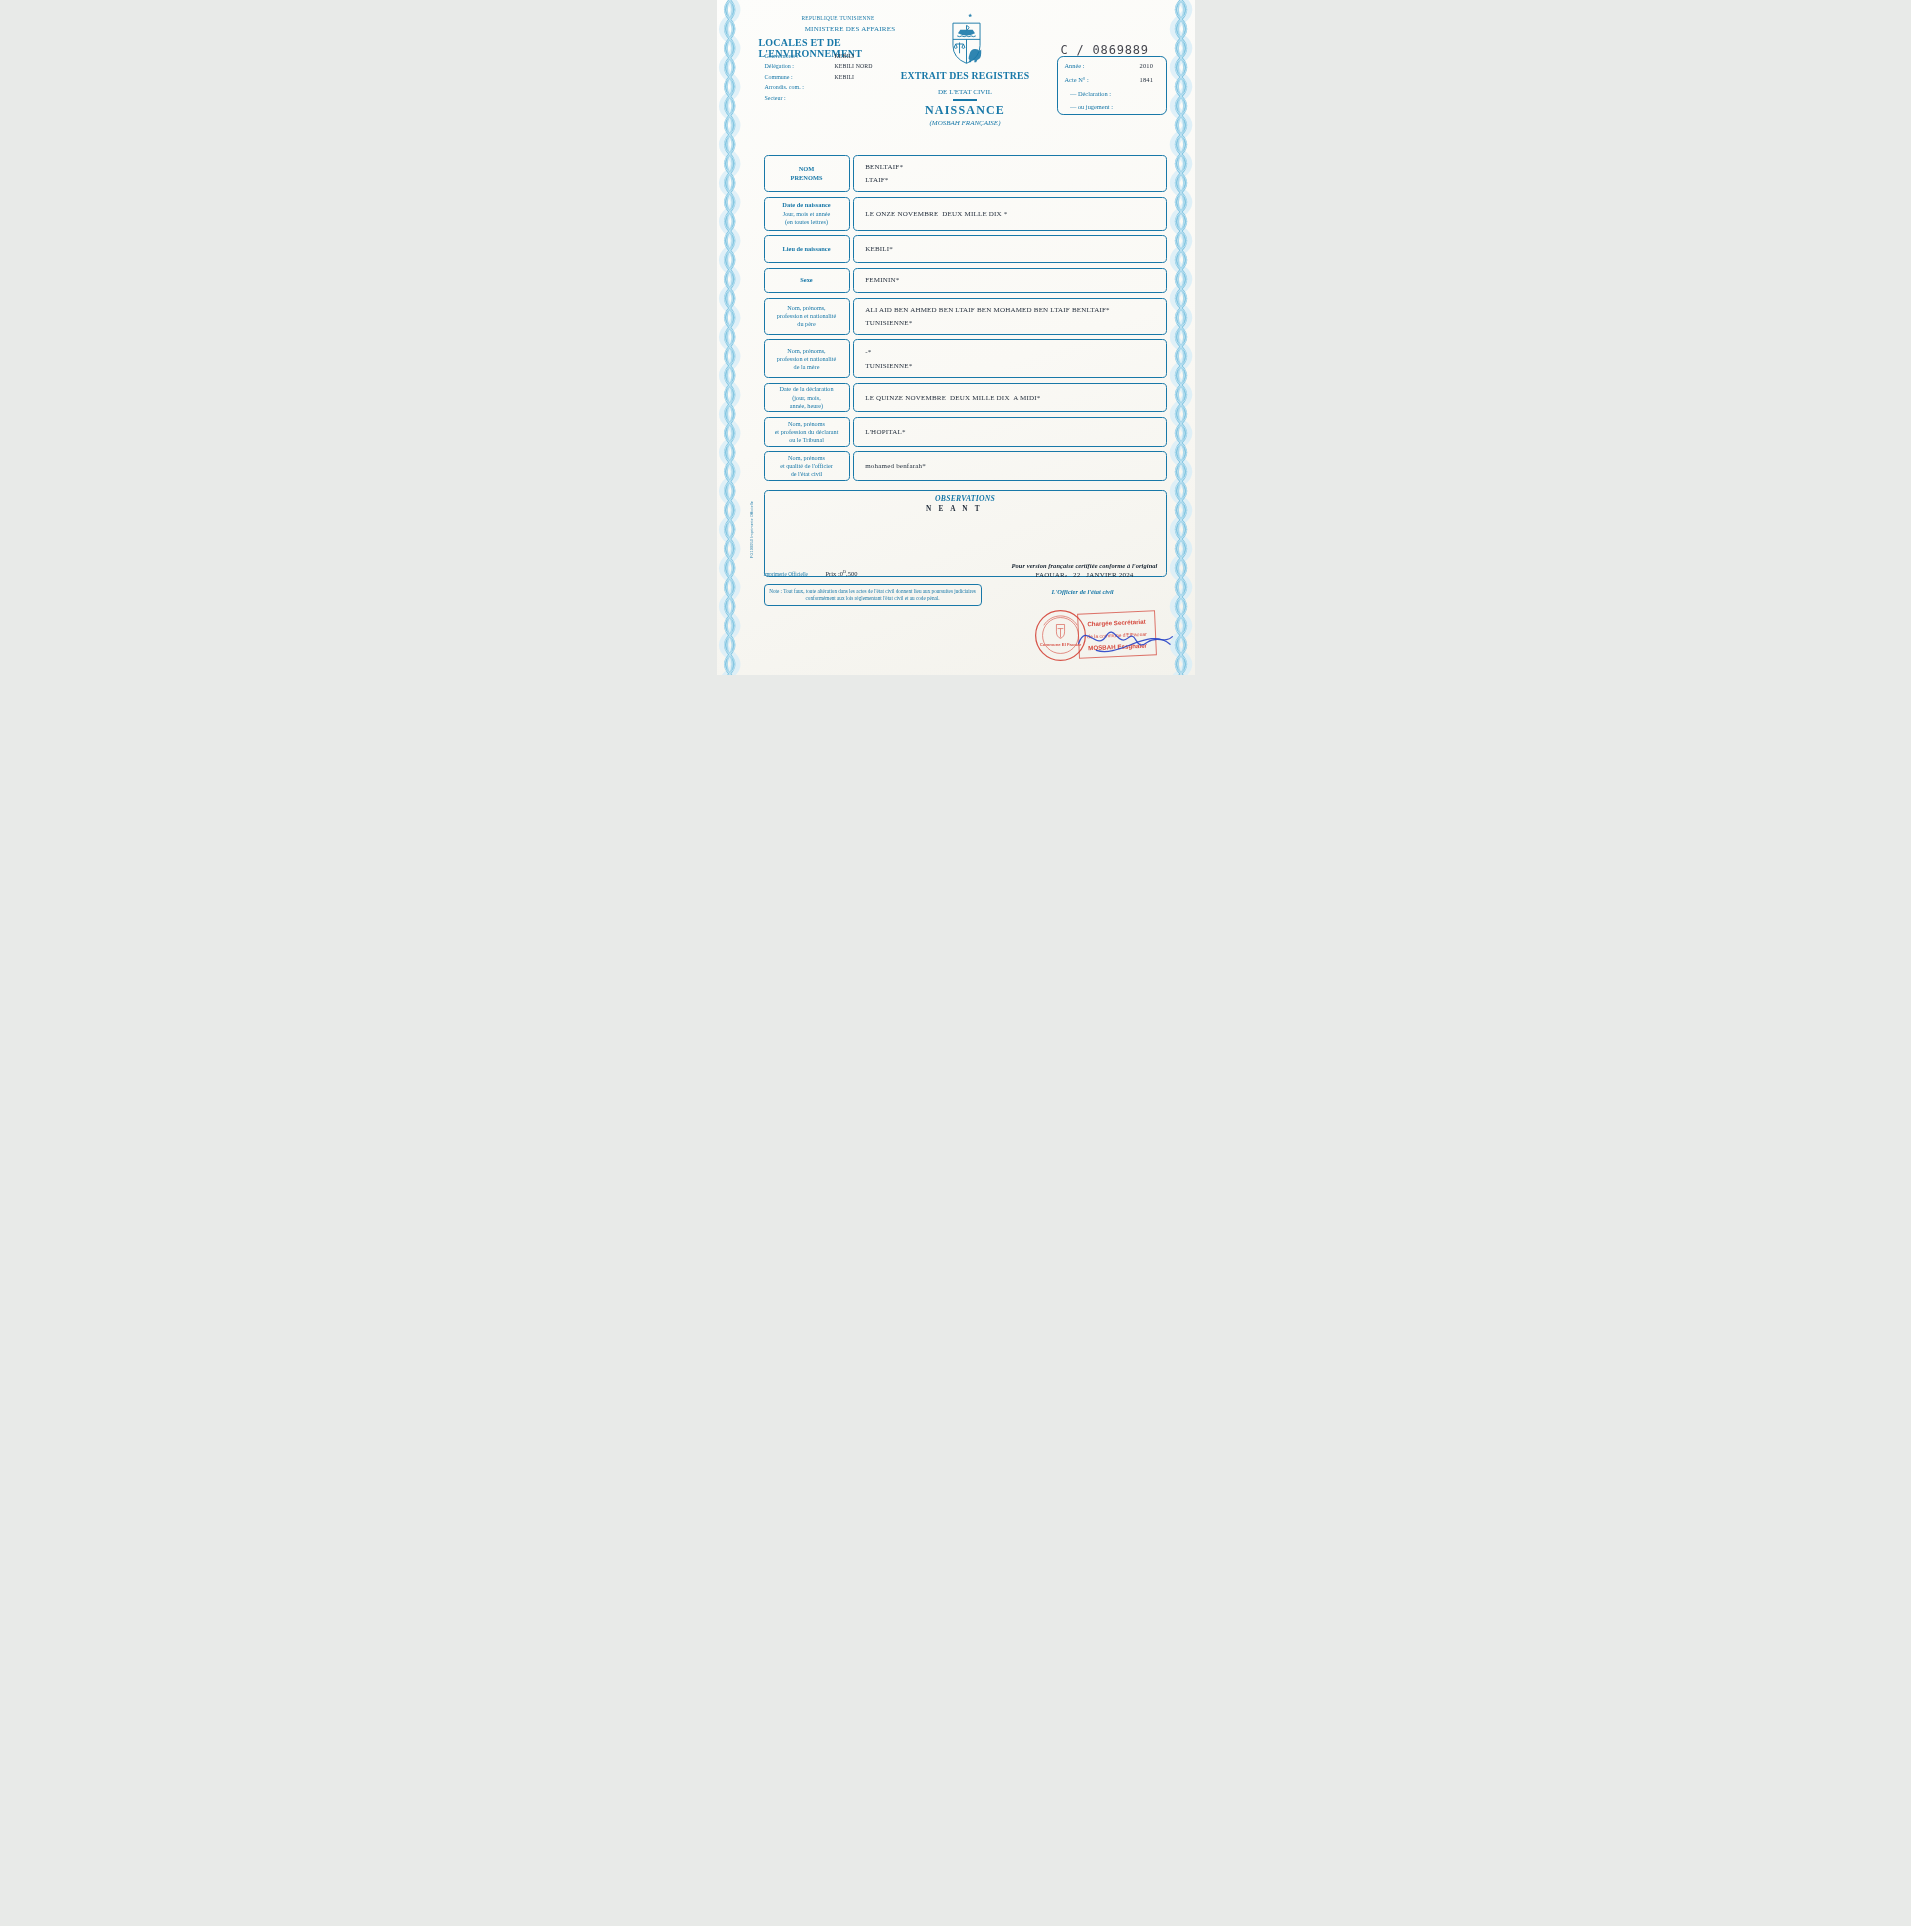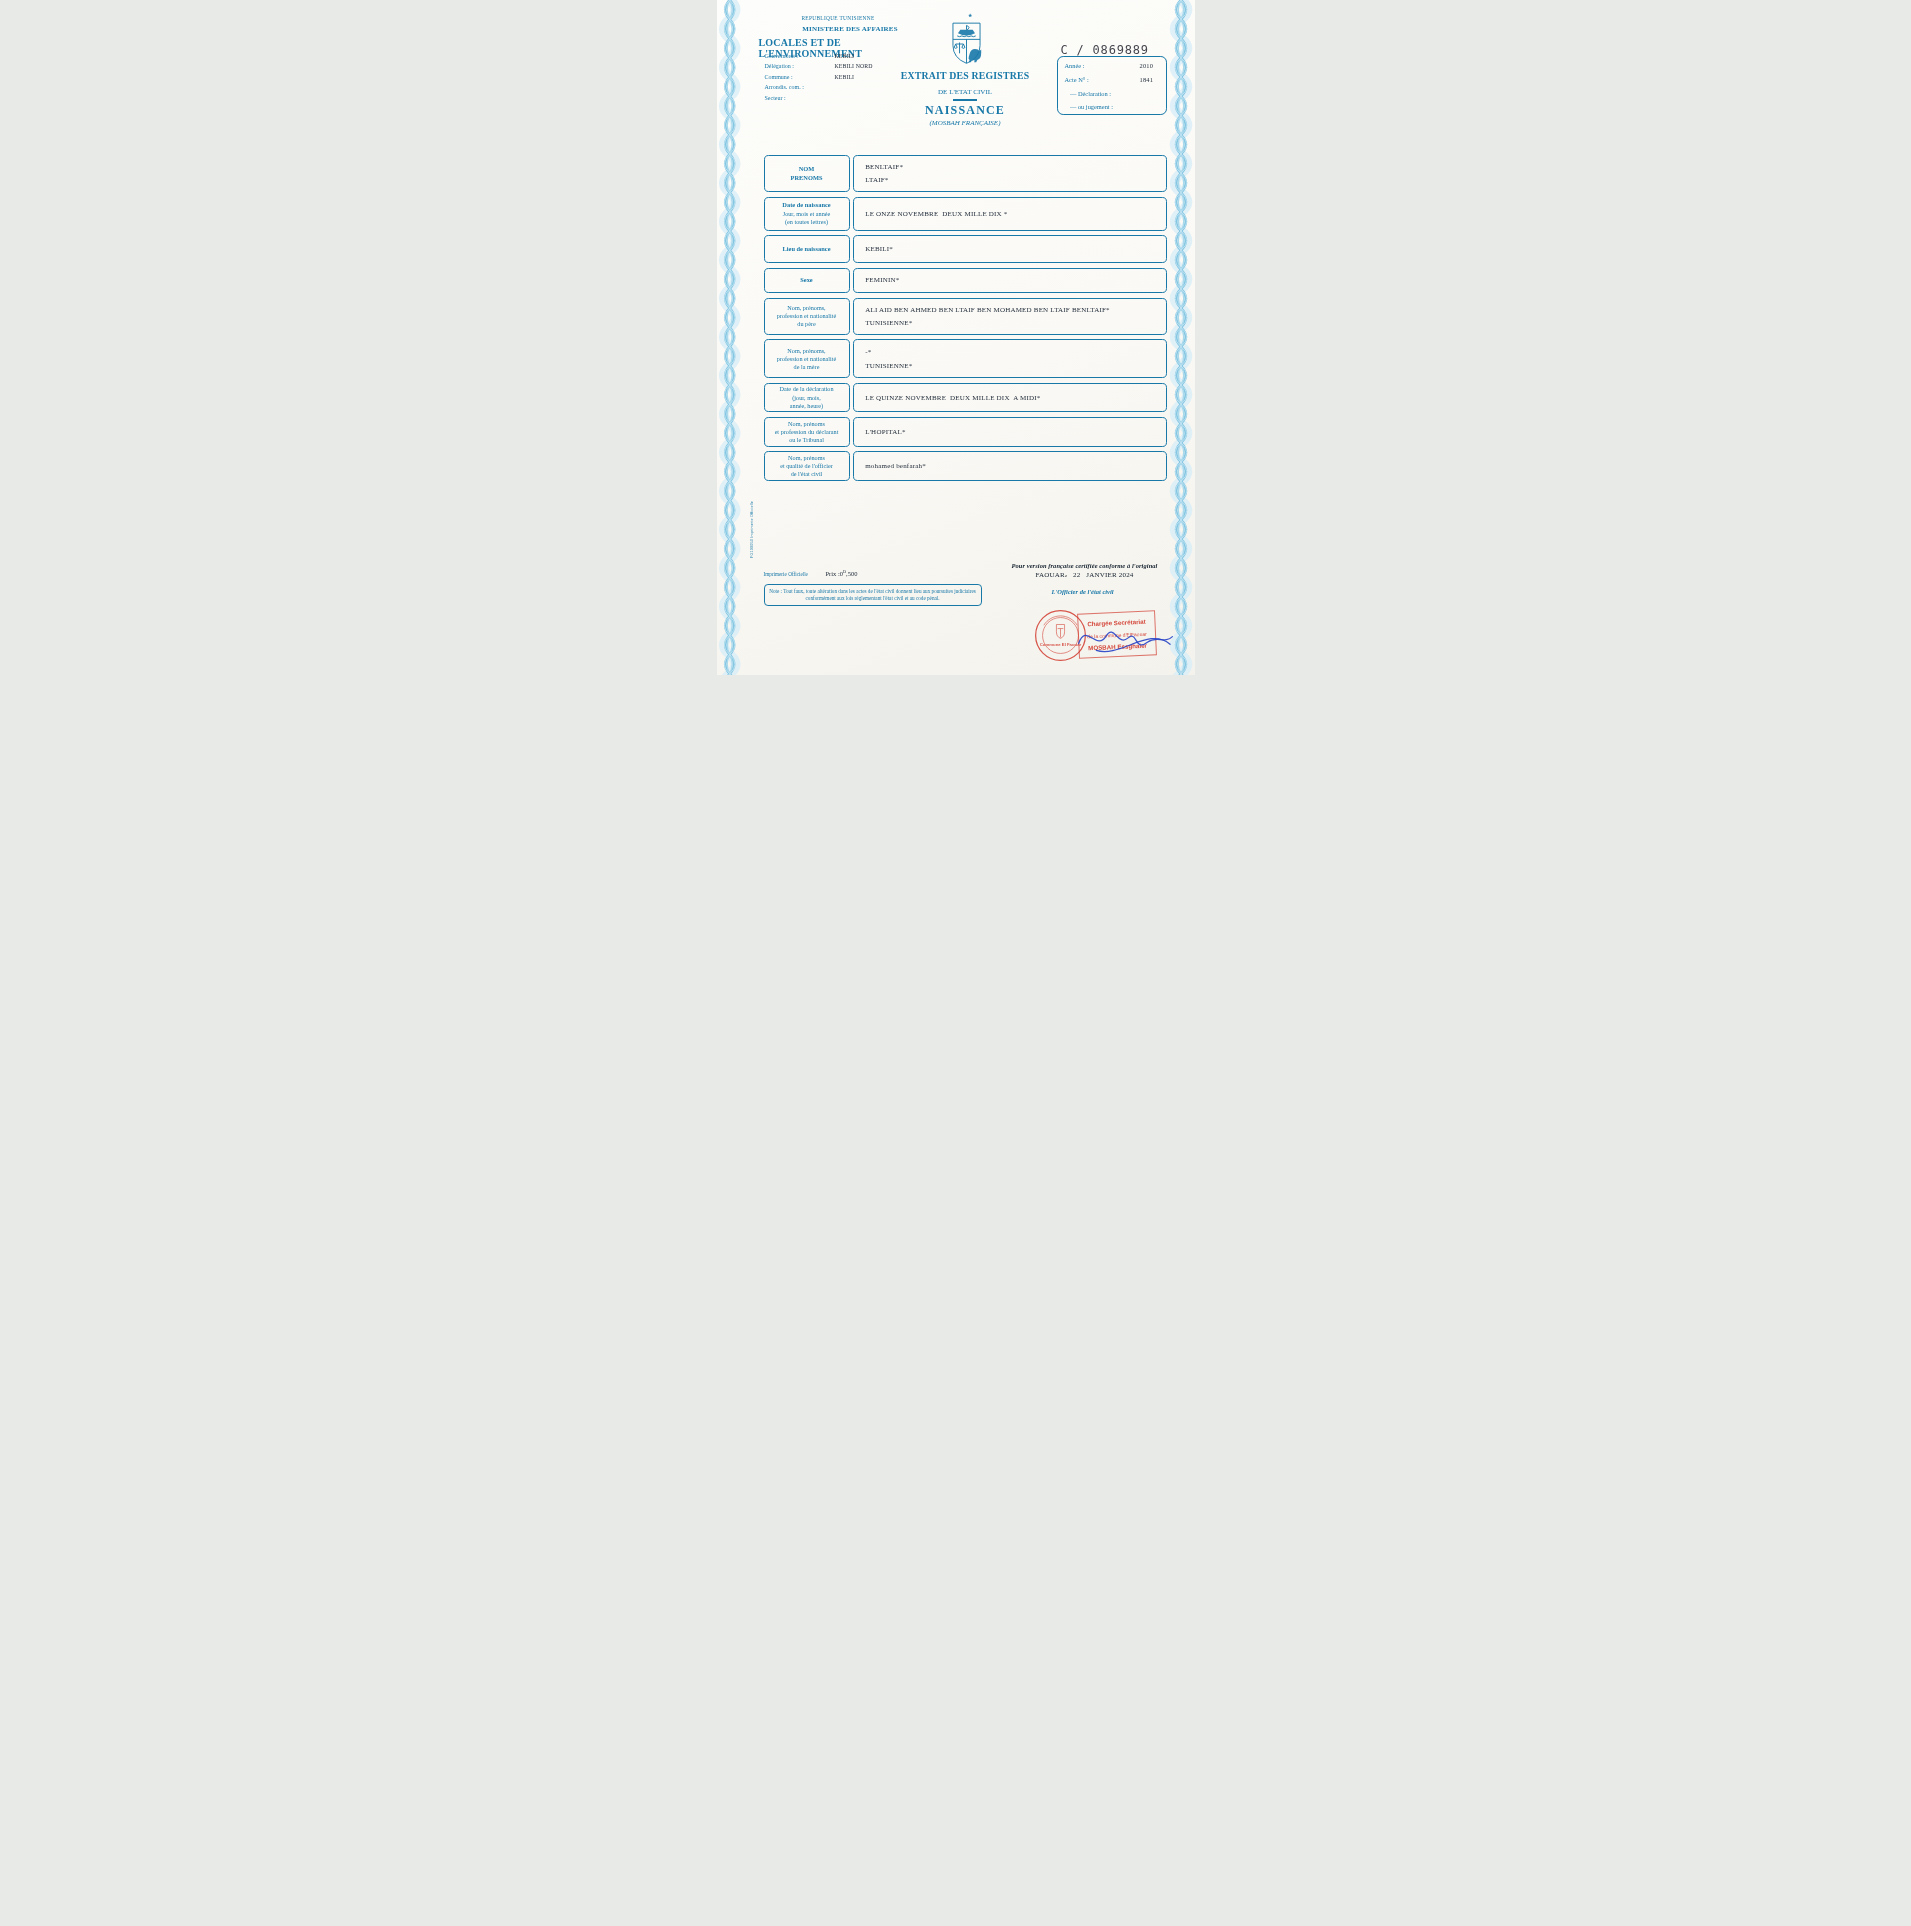"MINISTERE DES AFFAIRES" #ministry1 { font-weight: bold -> normal }
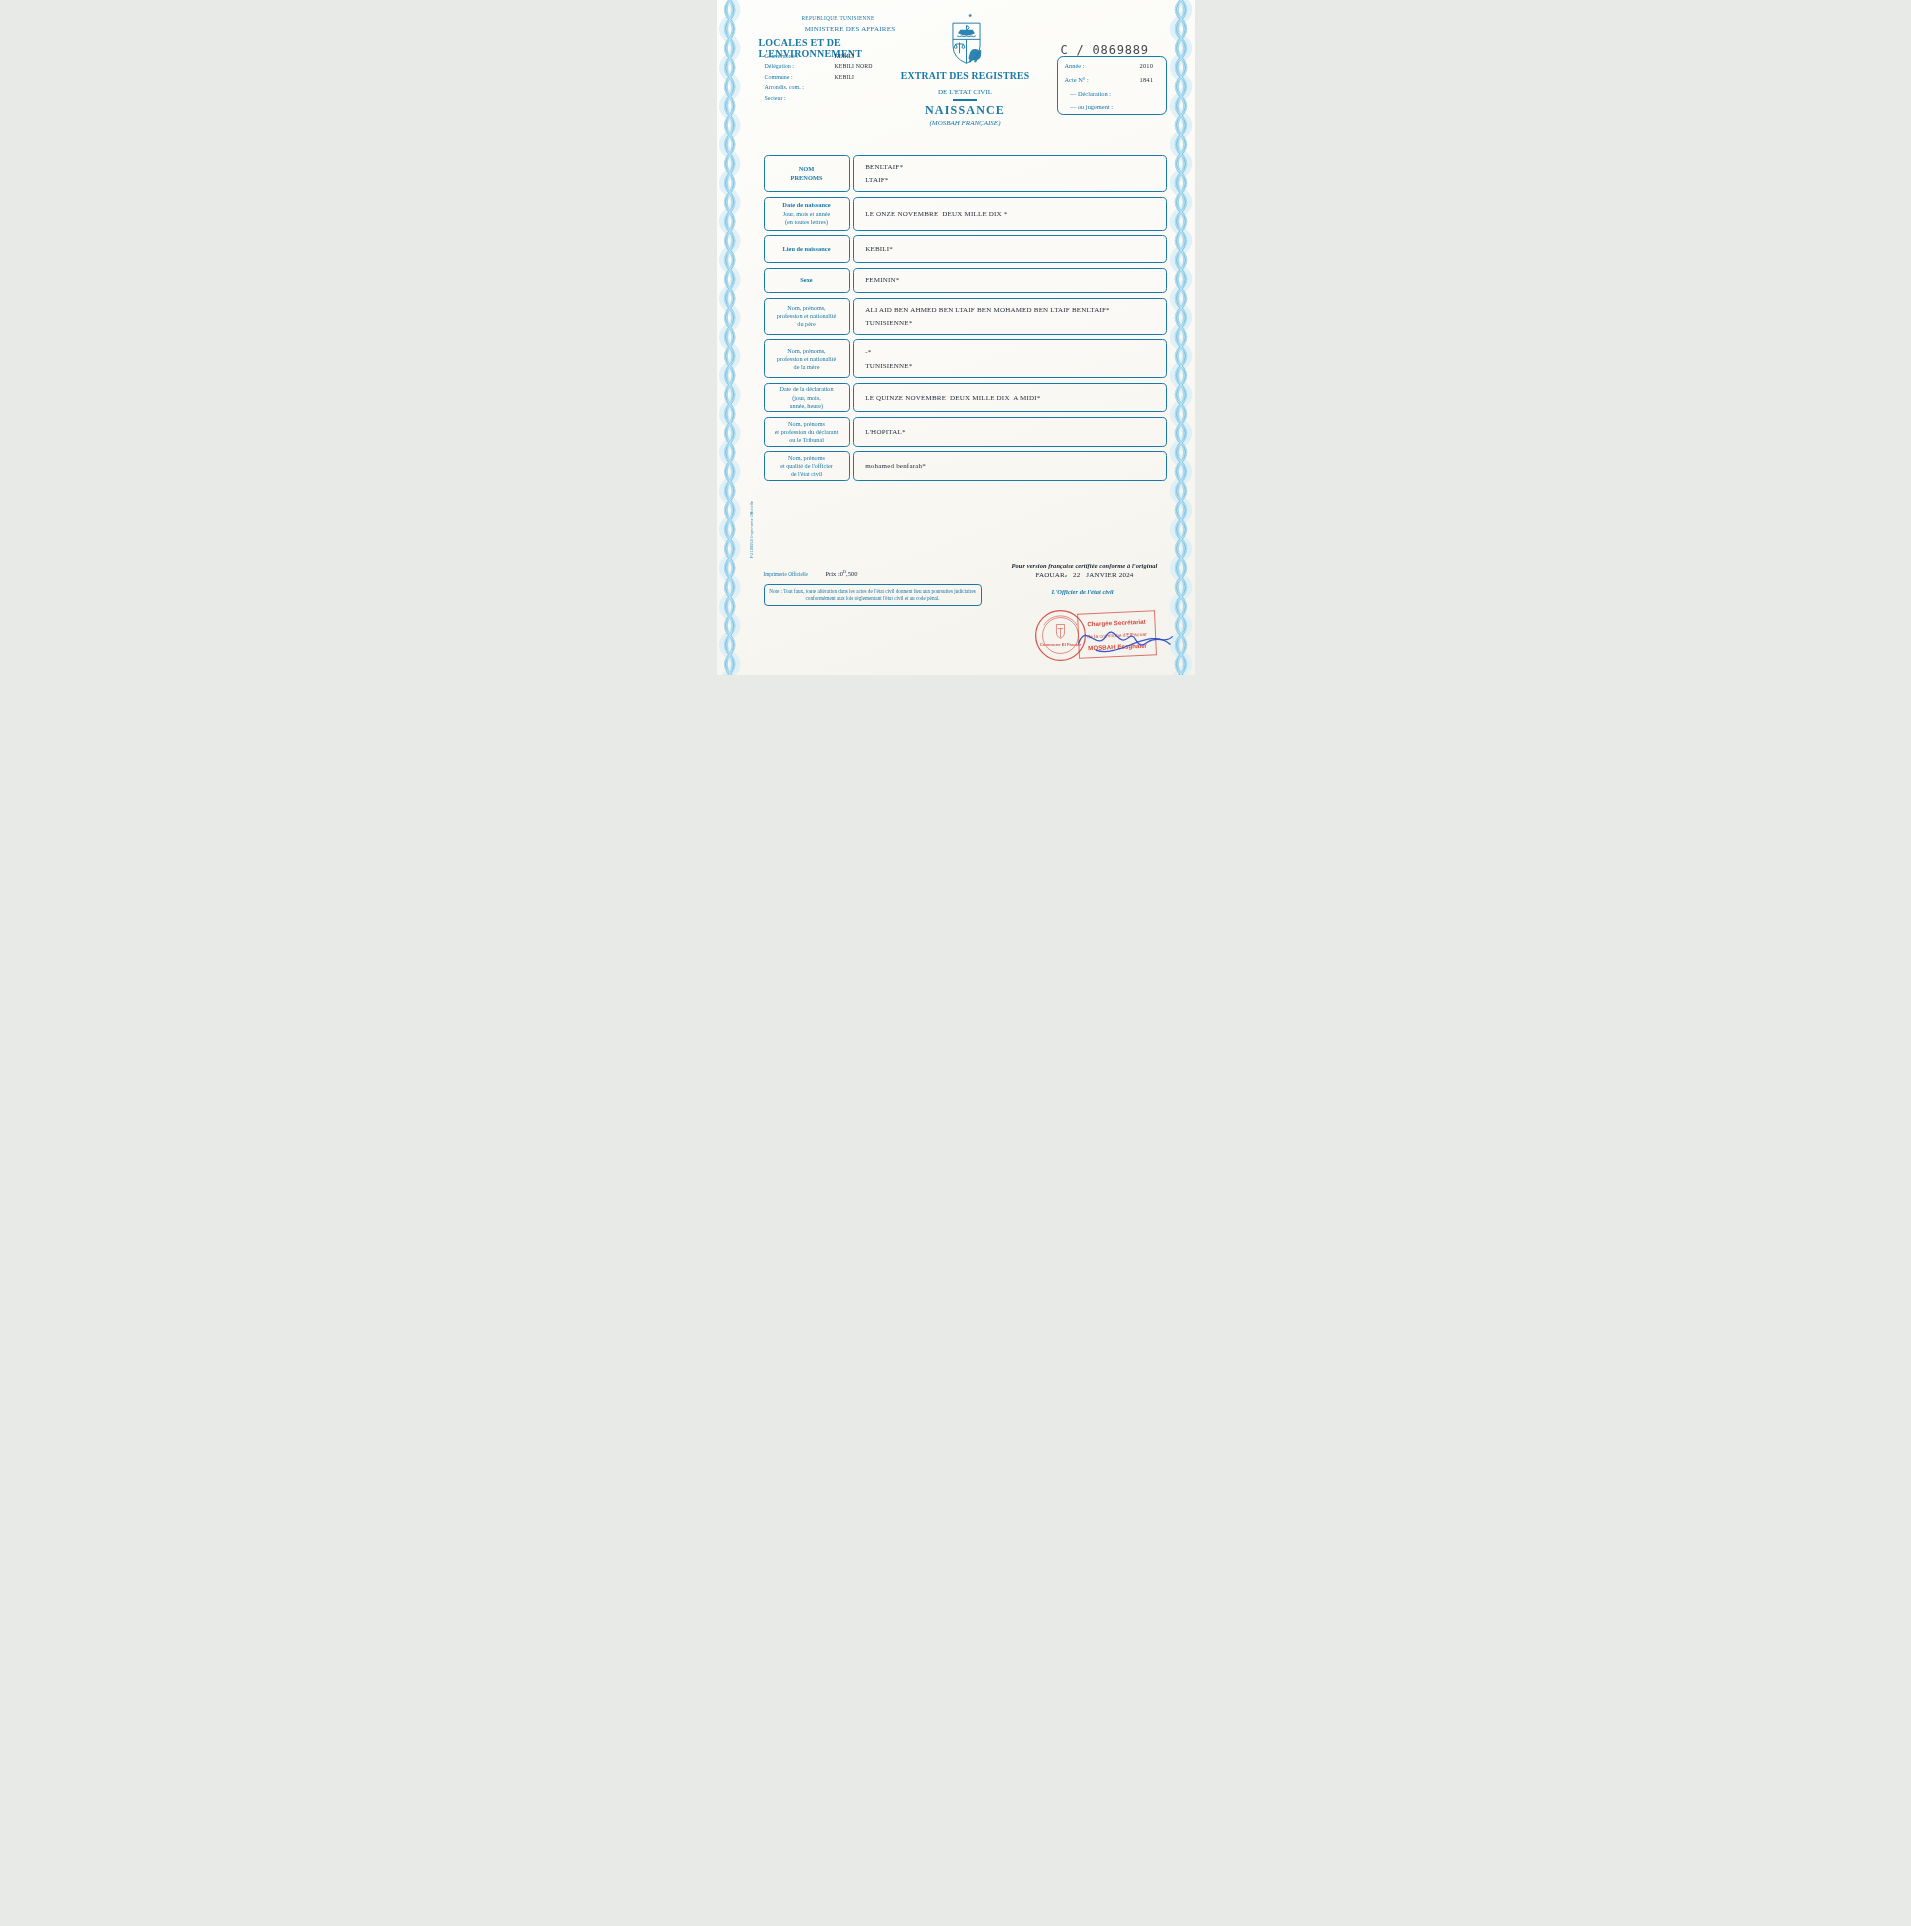"OBSERVATIONS" div { html: none -> <div> <div>OBSERVATIONS</div> <div>N E A N T</div> </div> }
